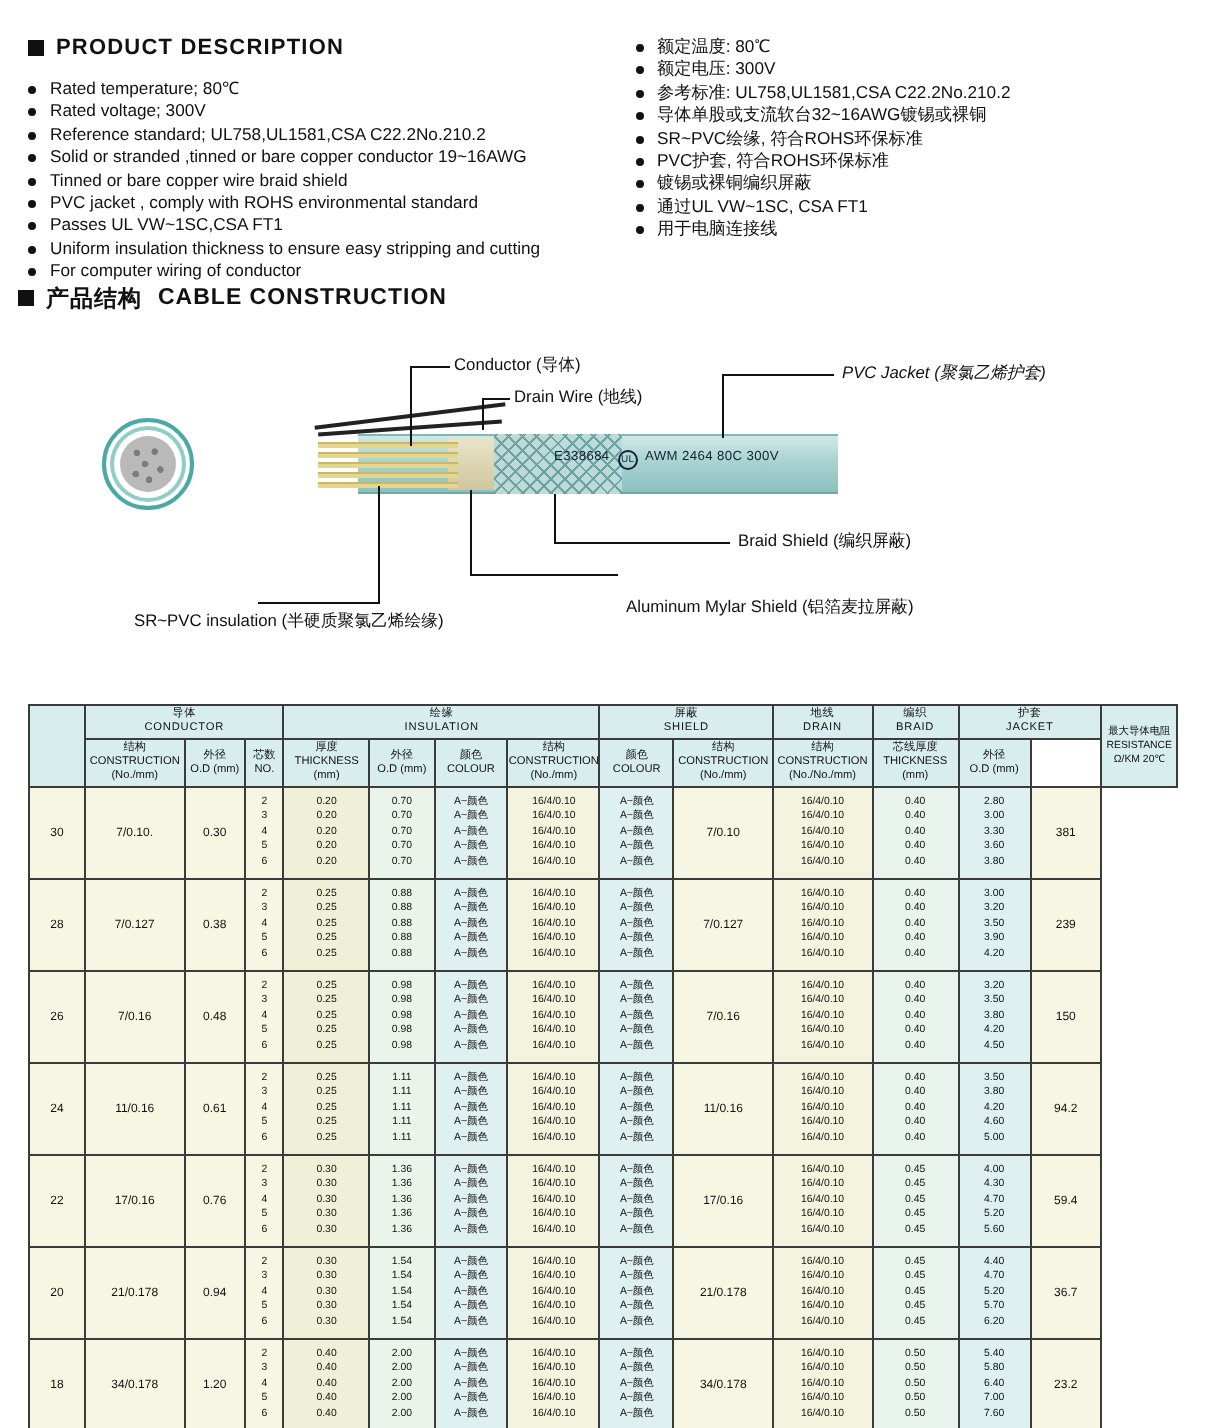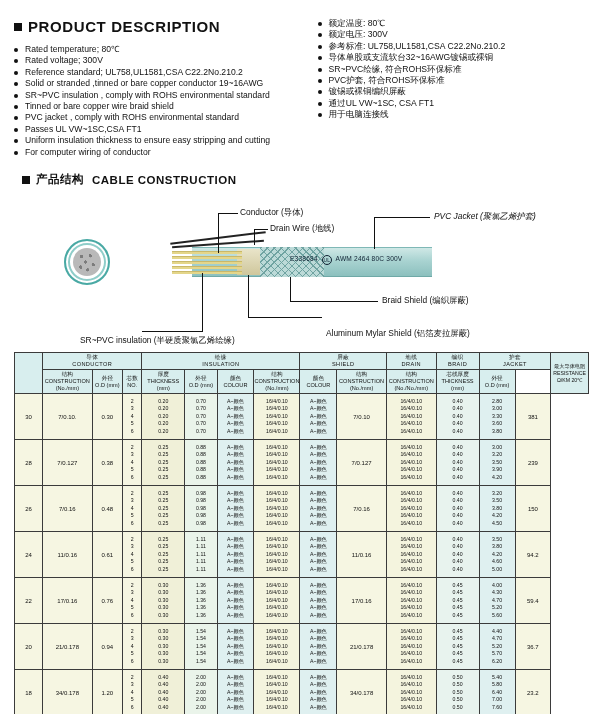"PRODUCT DESCRIPTION" .sec-head { font-size: 15px -> 11px }
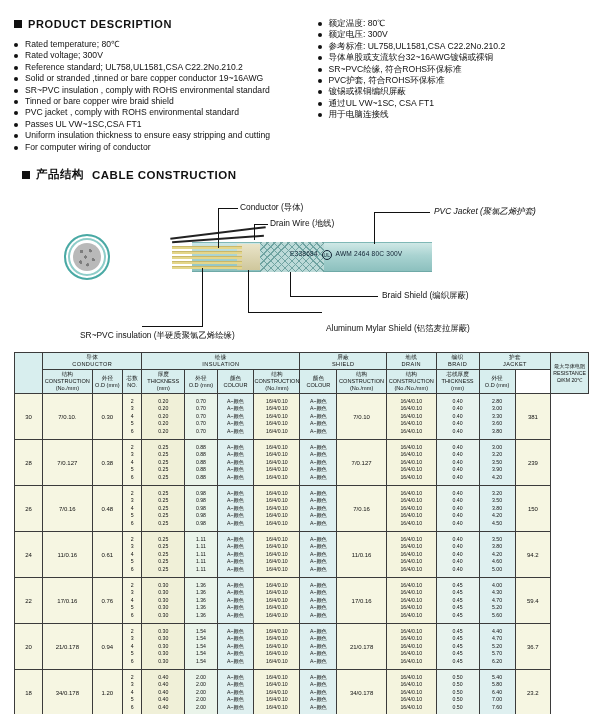"SR~PVC insulation , comply with" li { html: <li>SR~PVC insulation , comply with ROHS environmental standard</li> -> none }
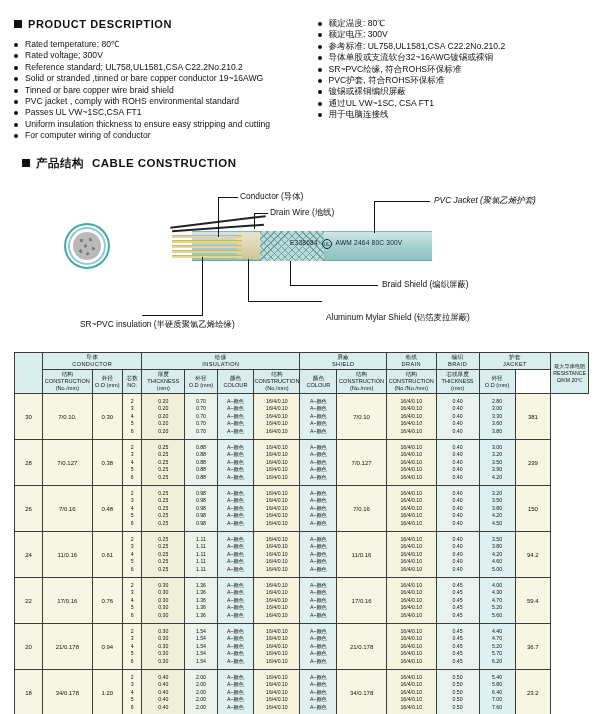"产品结构" .constr { margin-top: 14px -> none; padding-left: 22px -> 9px }
